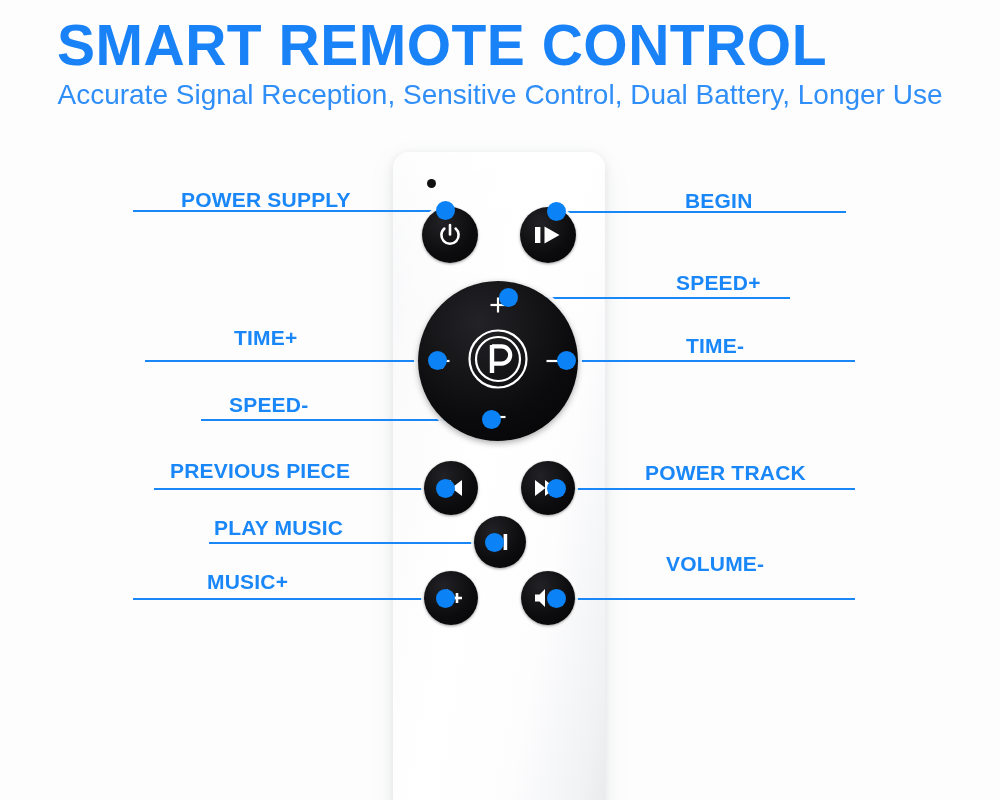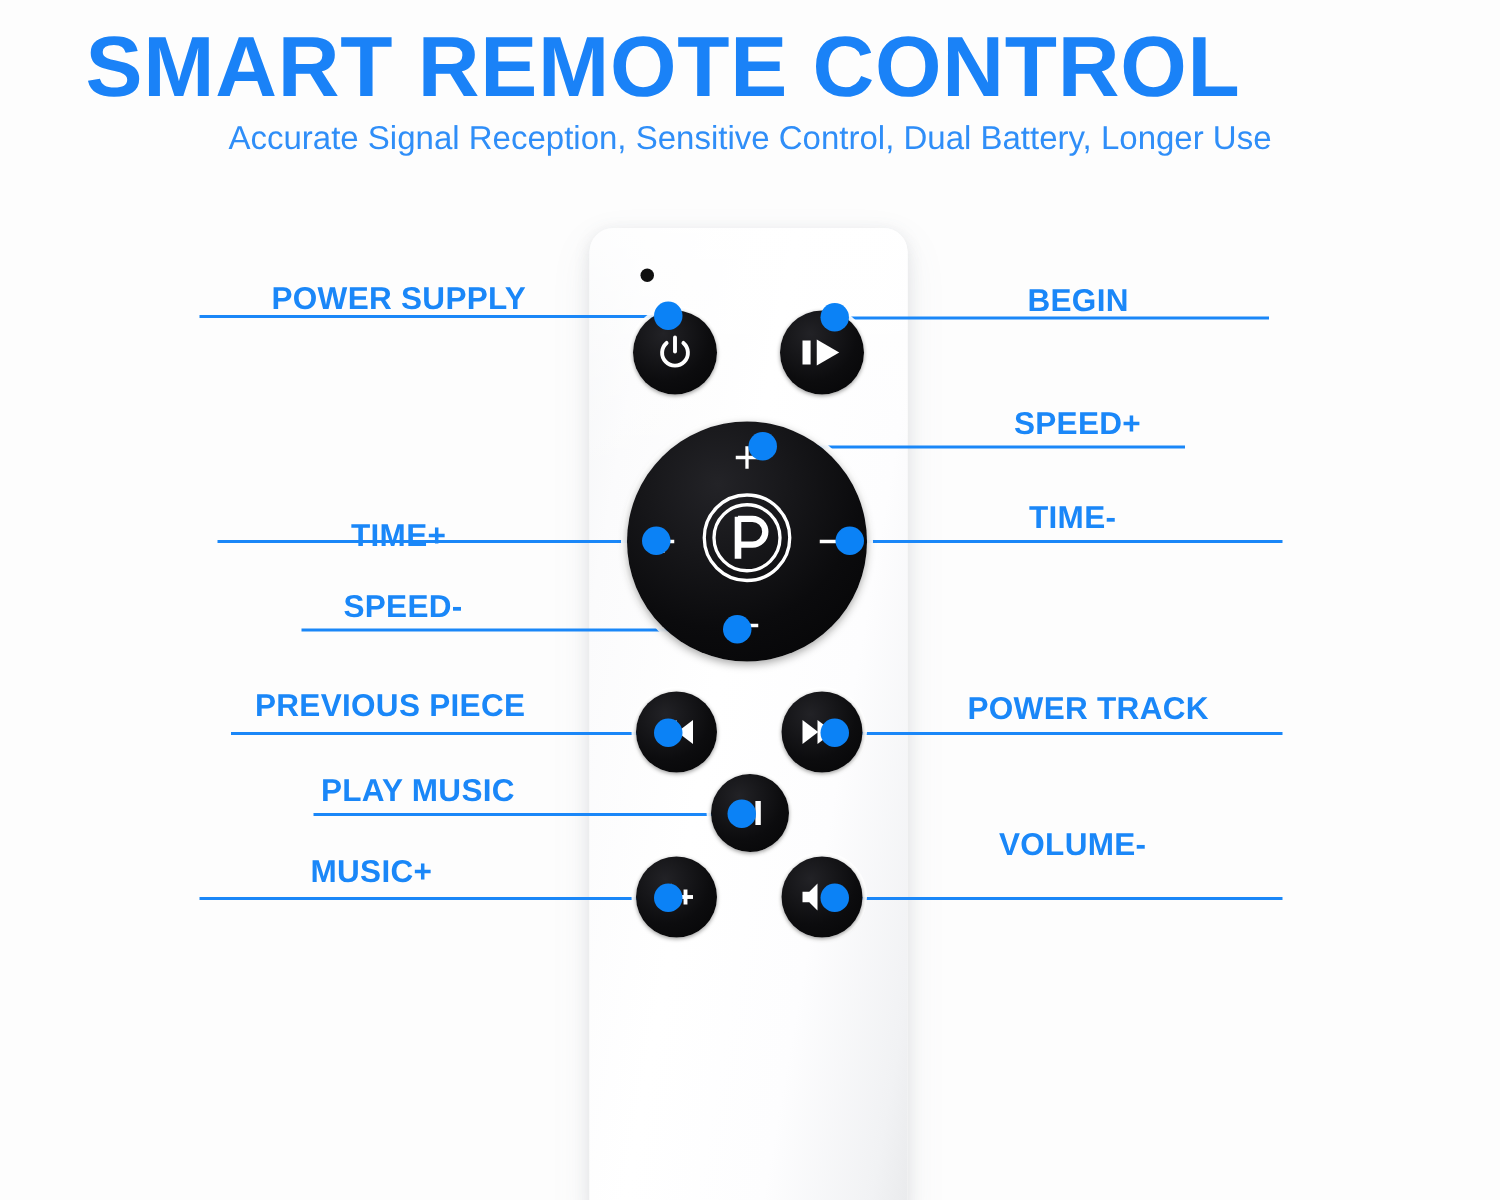"Accurate Signal Reception, Sensitive" #subtitle { font-size: 22px -> 28px }
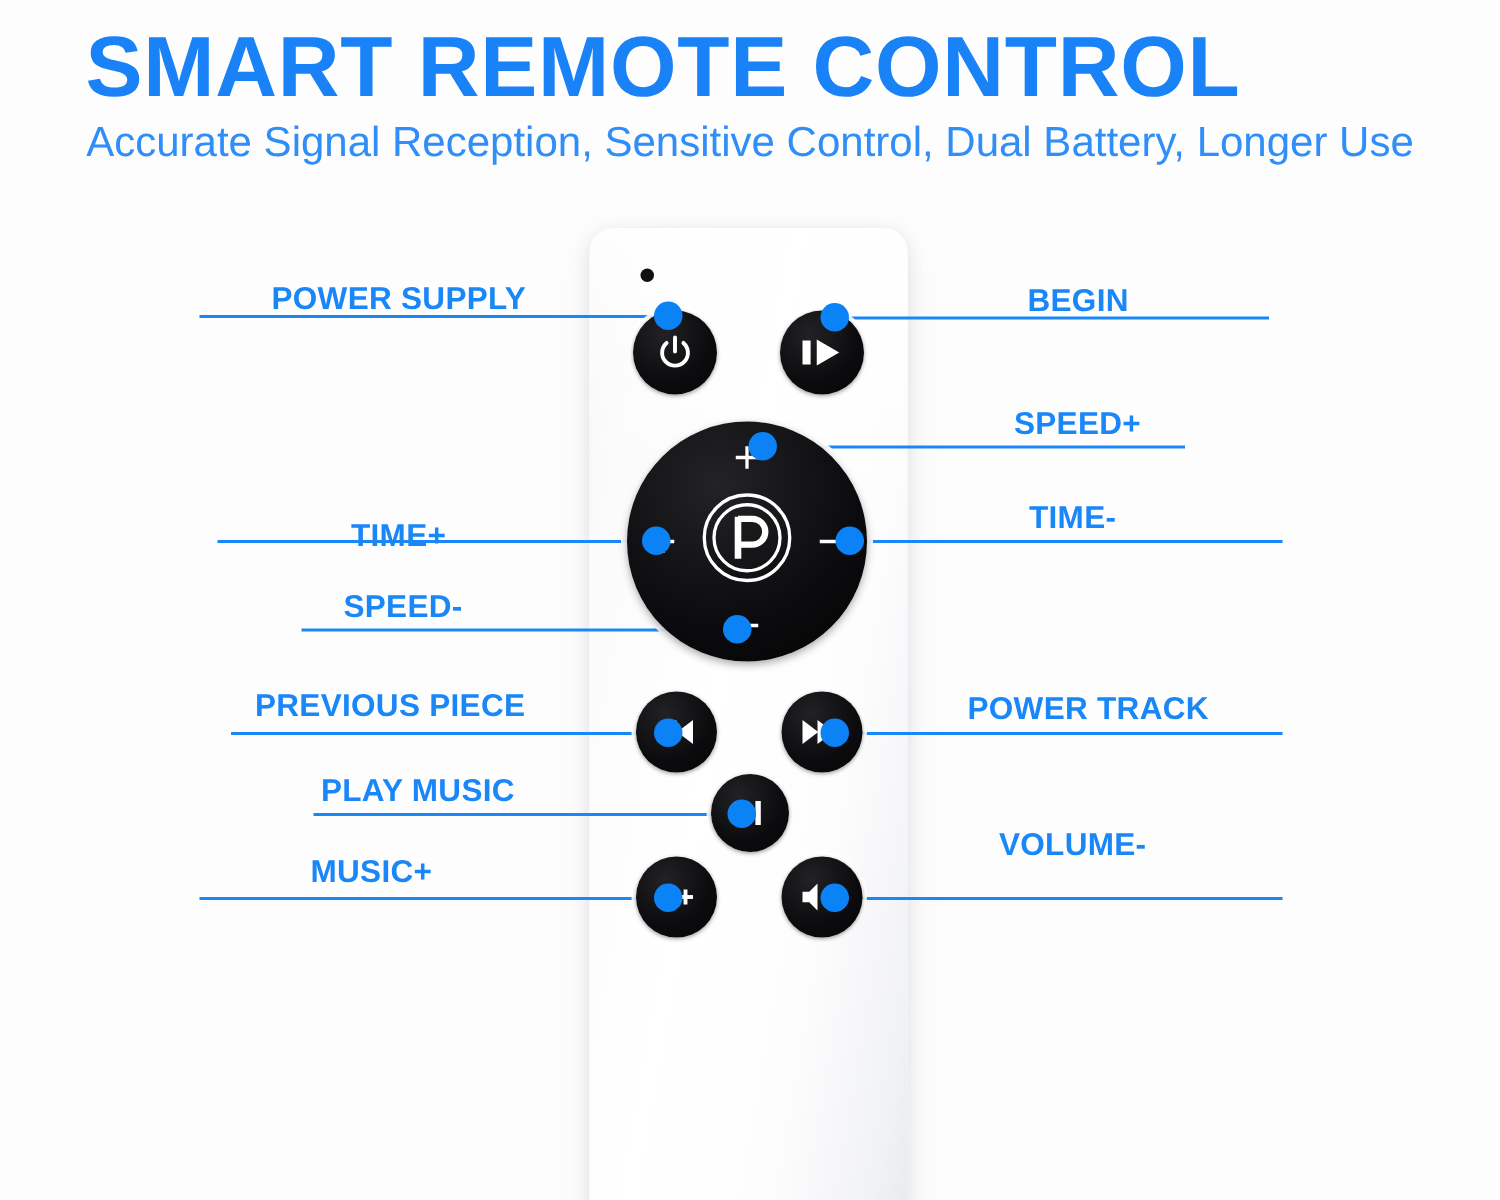"TIME+" div.callout-label { top: 346px -> 326px }
